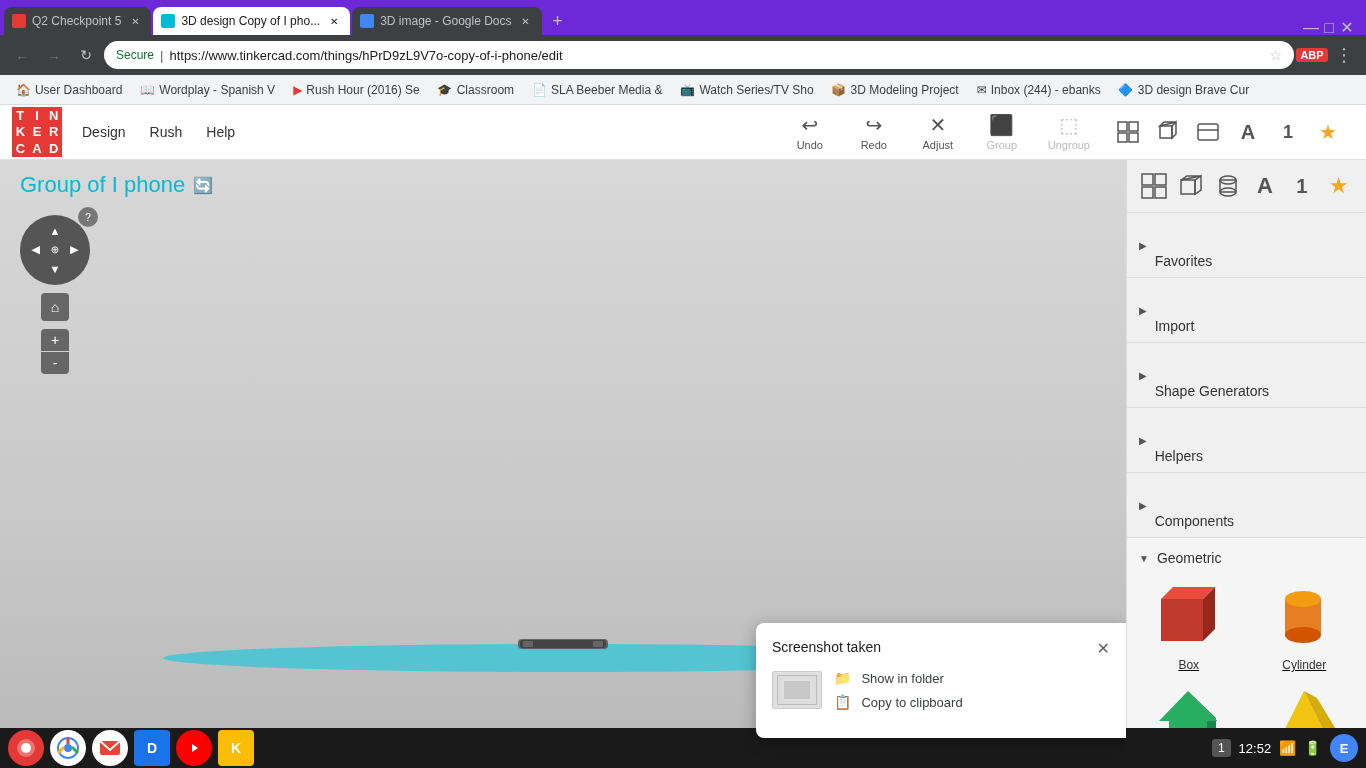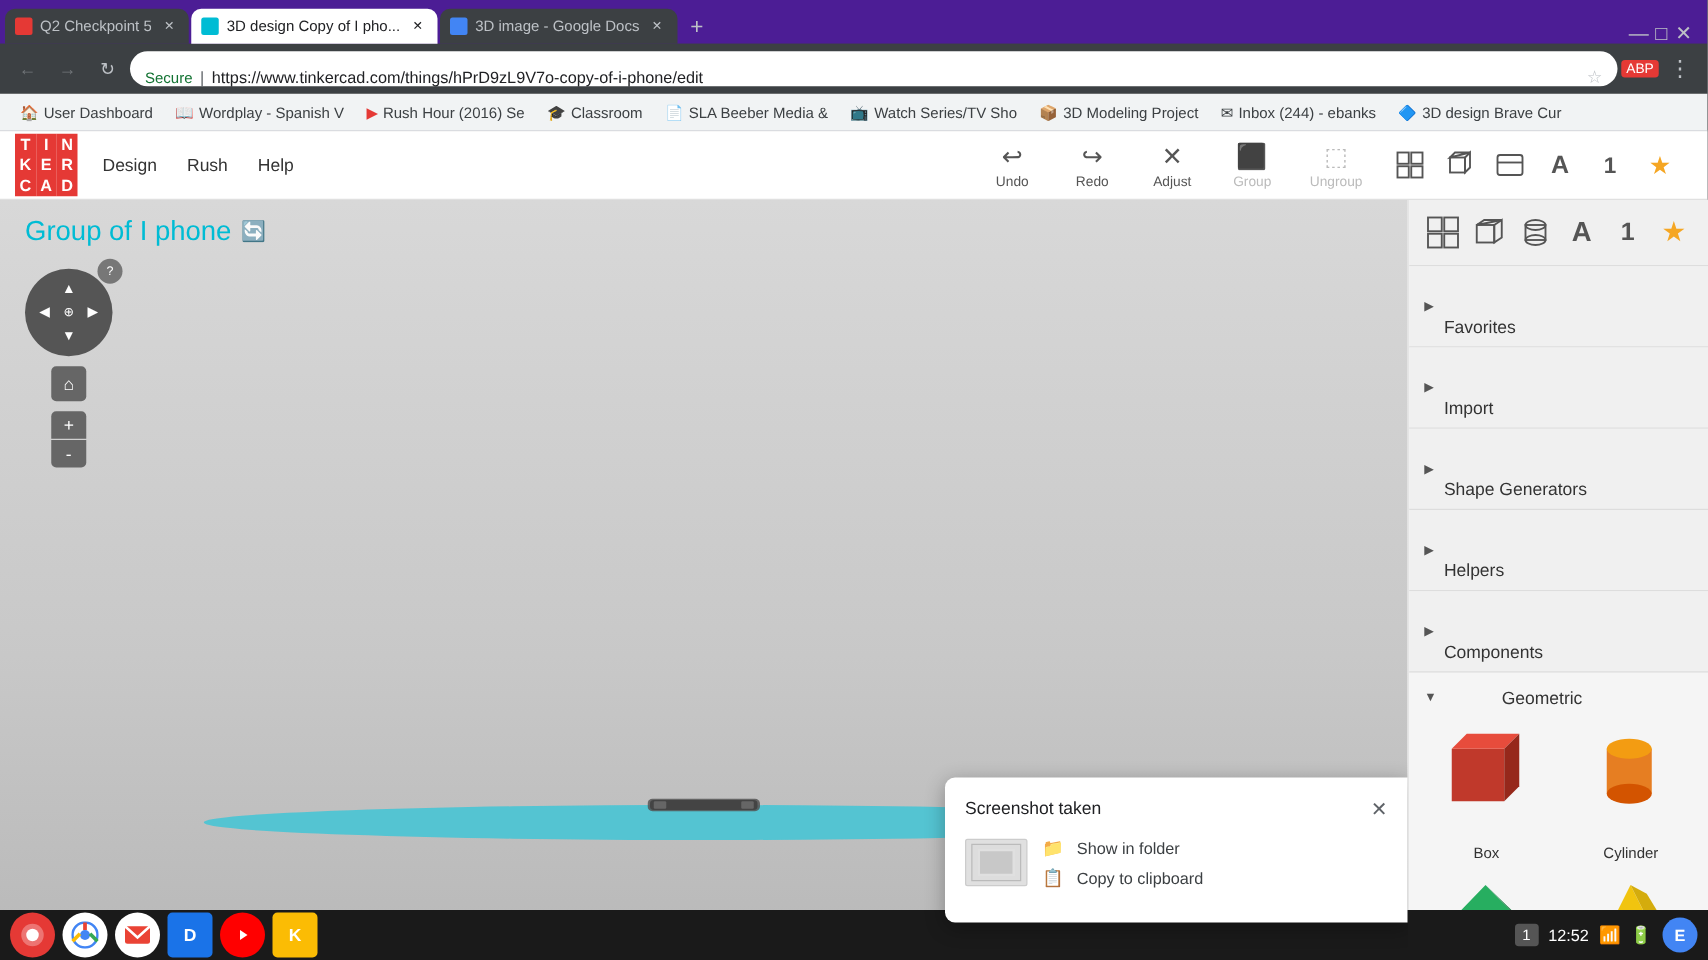"Q2 Checkpoint 5" .tab-bar { background: #4c1d95 -> #6d28d9 }
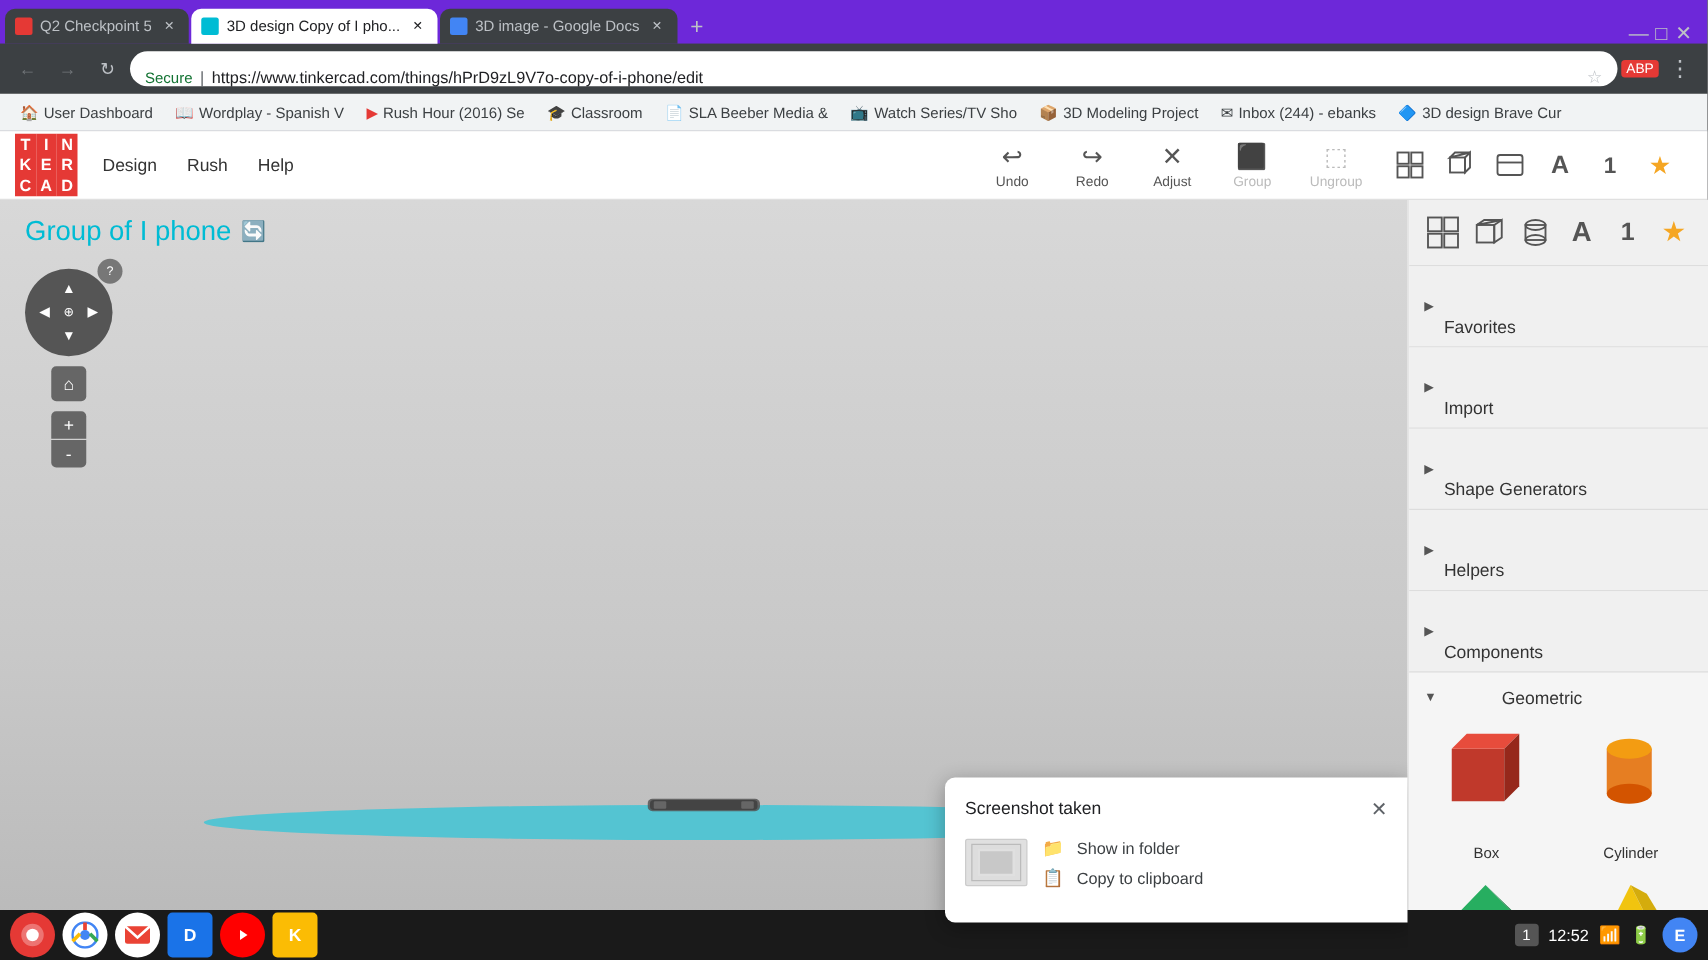"Secure" .url-bar { align-items: flex-end -> center }
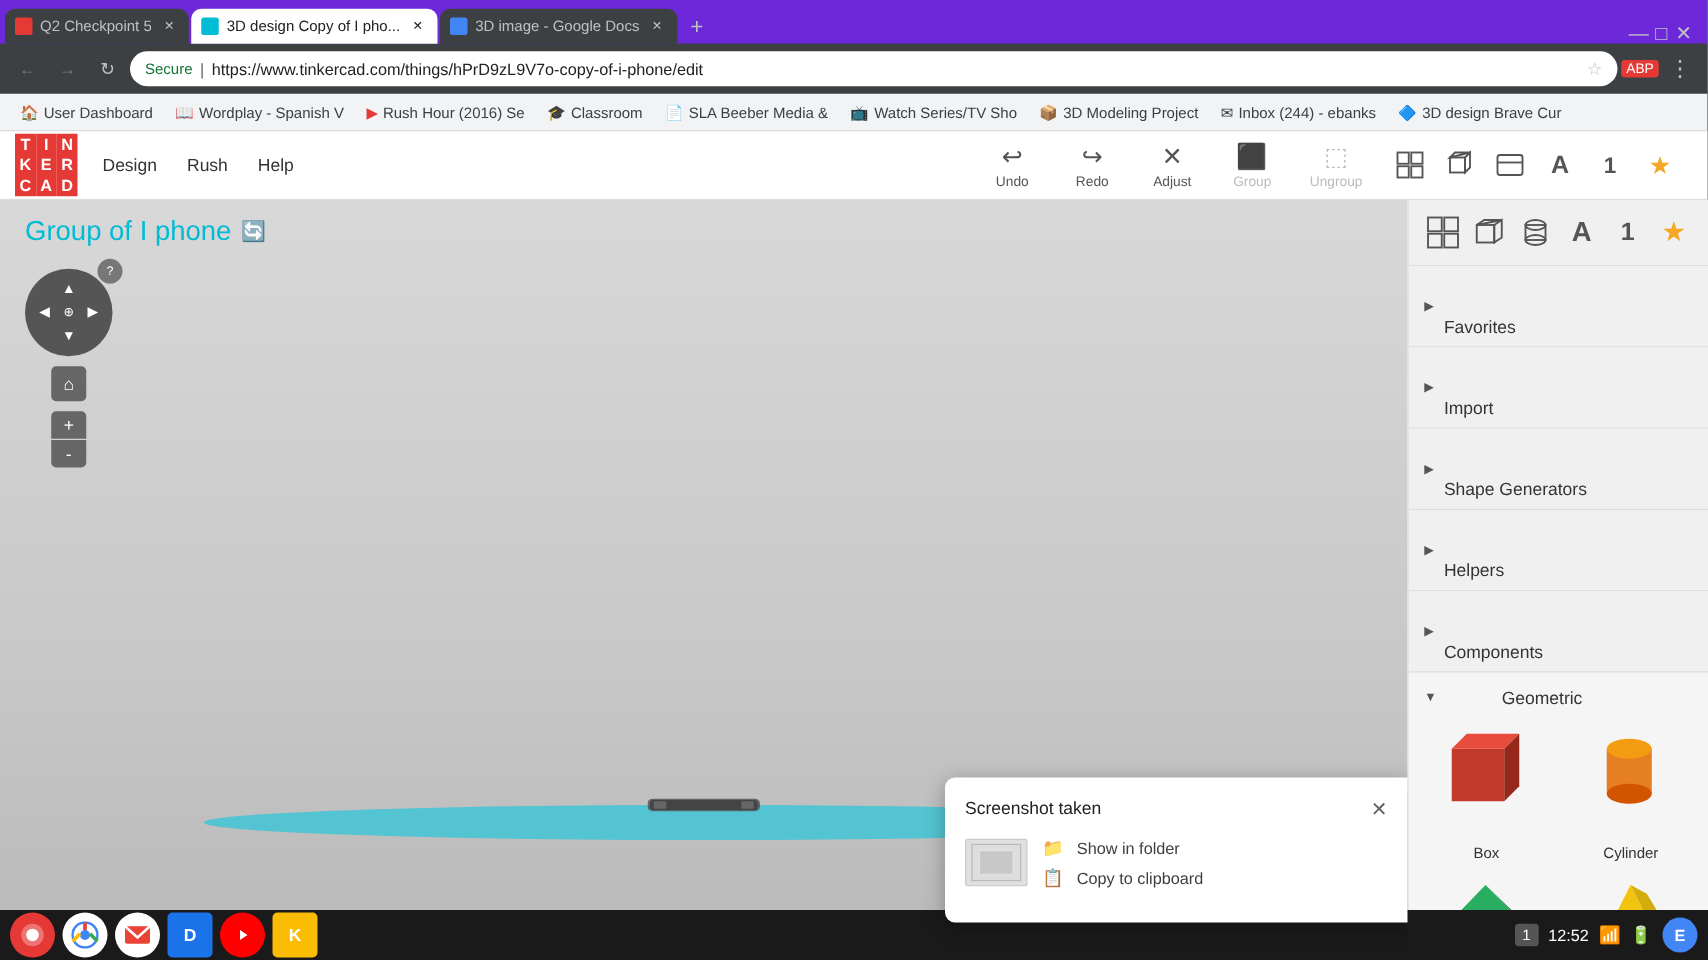"ABP" span { font-weight: normal -> bold }
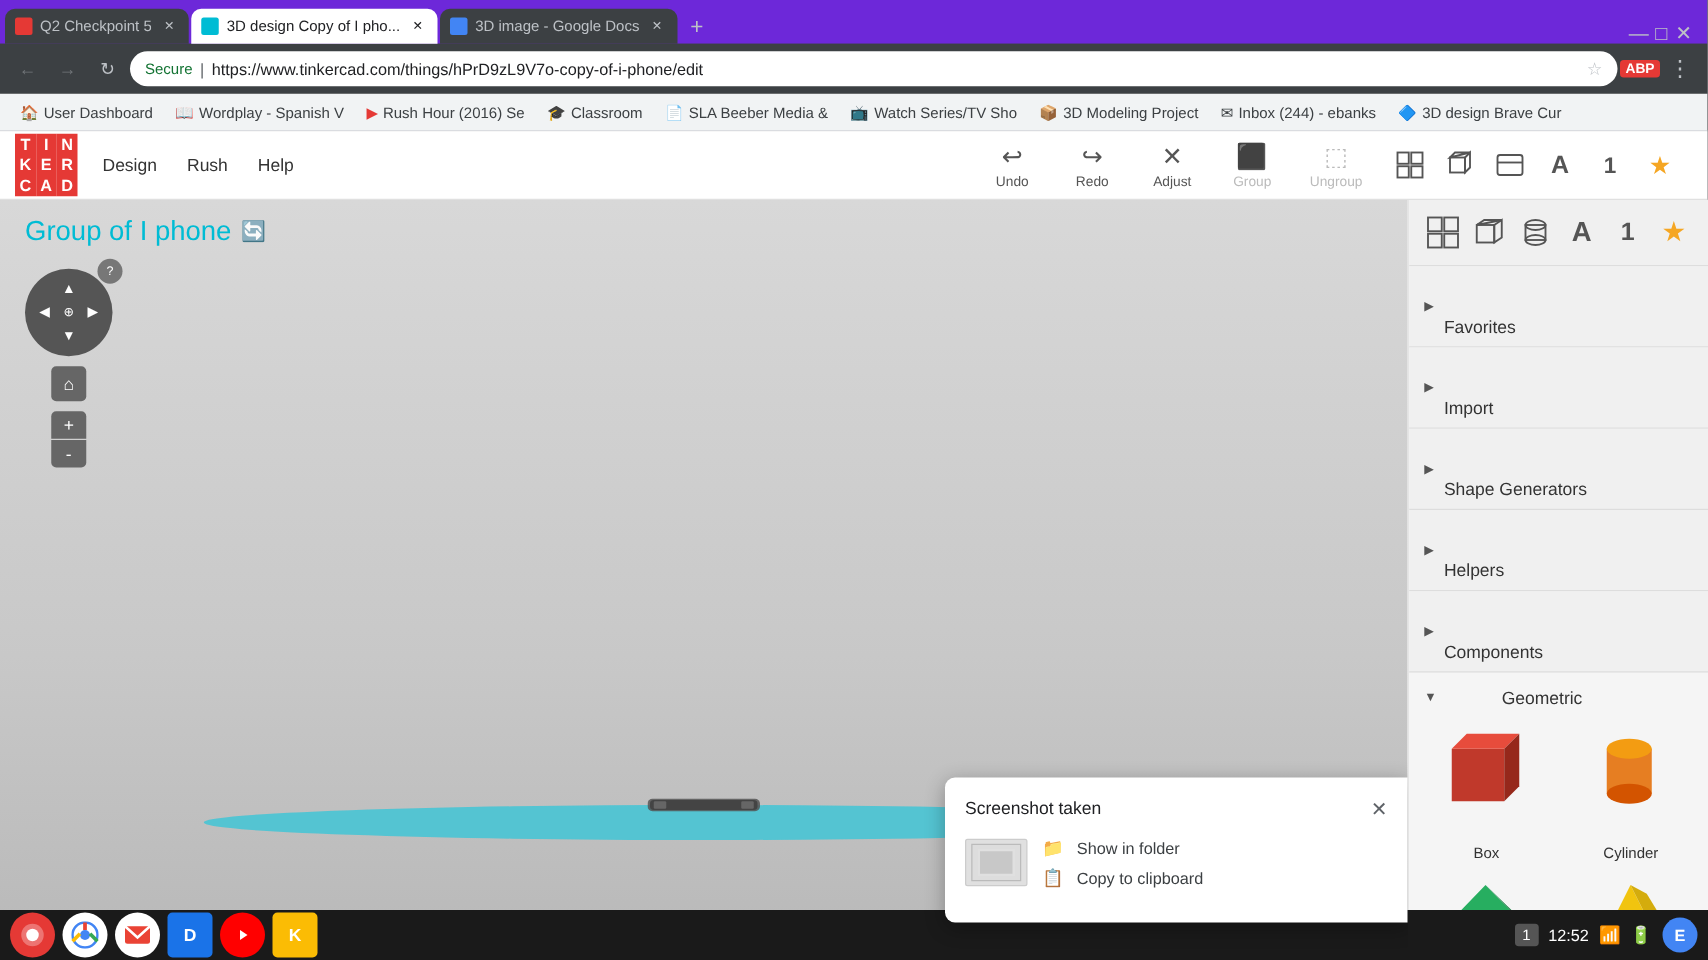"Geometric" .geometric-label { margin-left: 44px -> none }
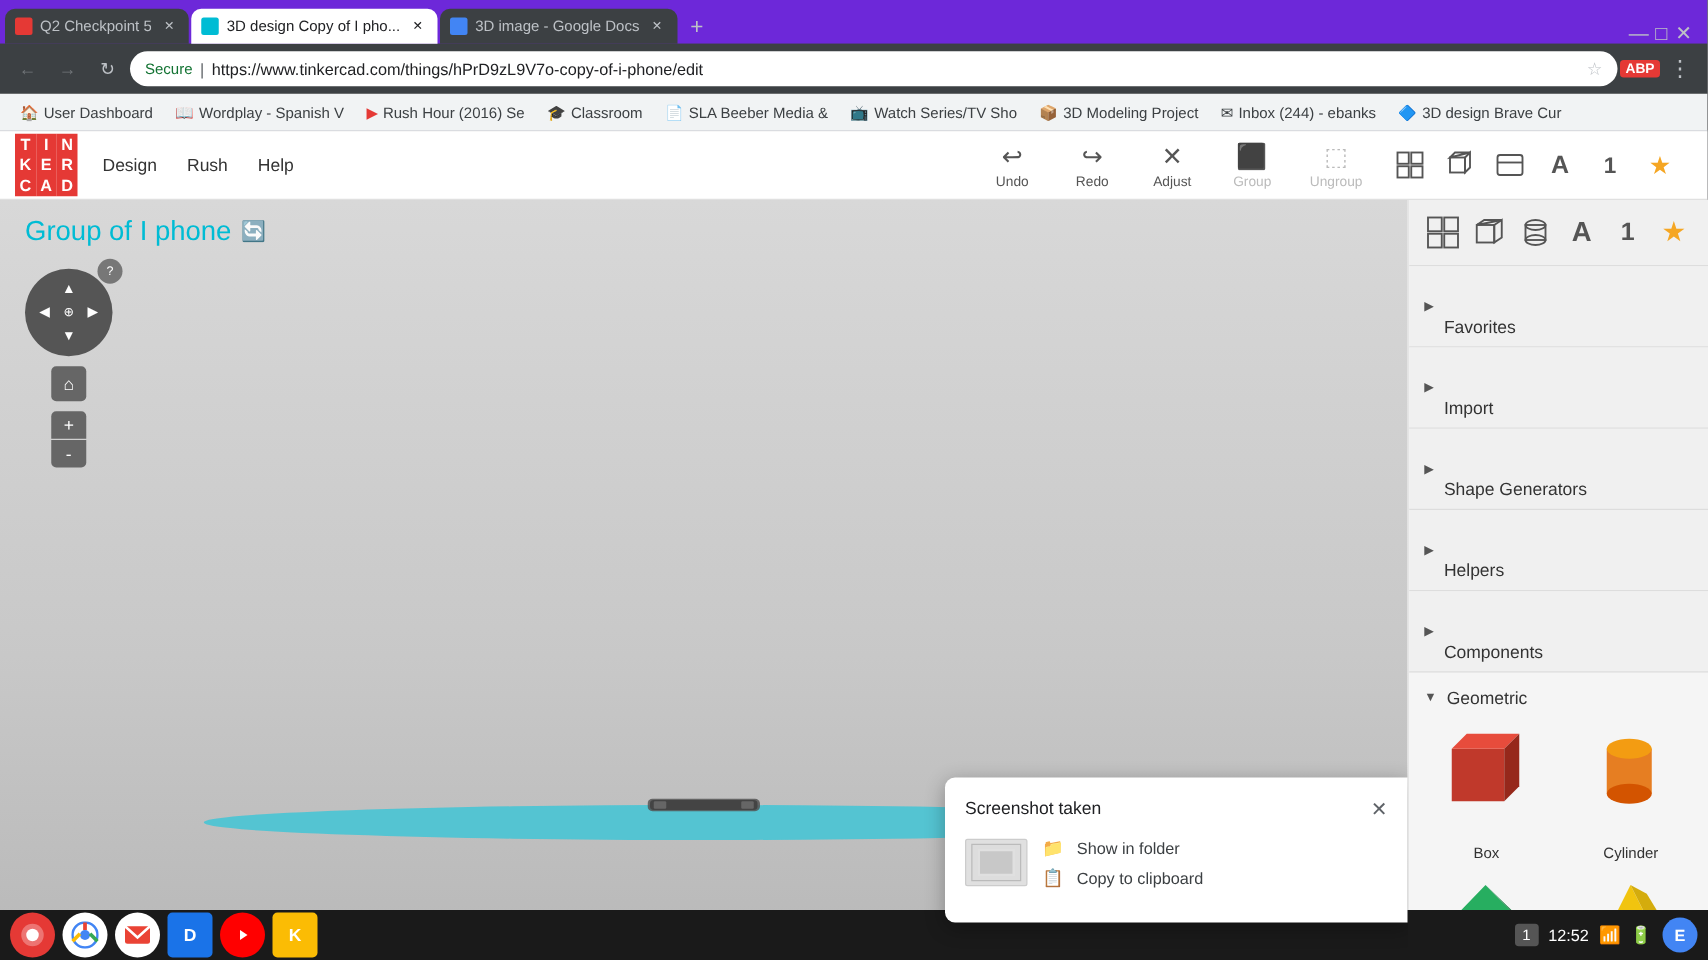"Box" .shape-item { gap: 21px -> 4px; text-decoration: none -> underline }
